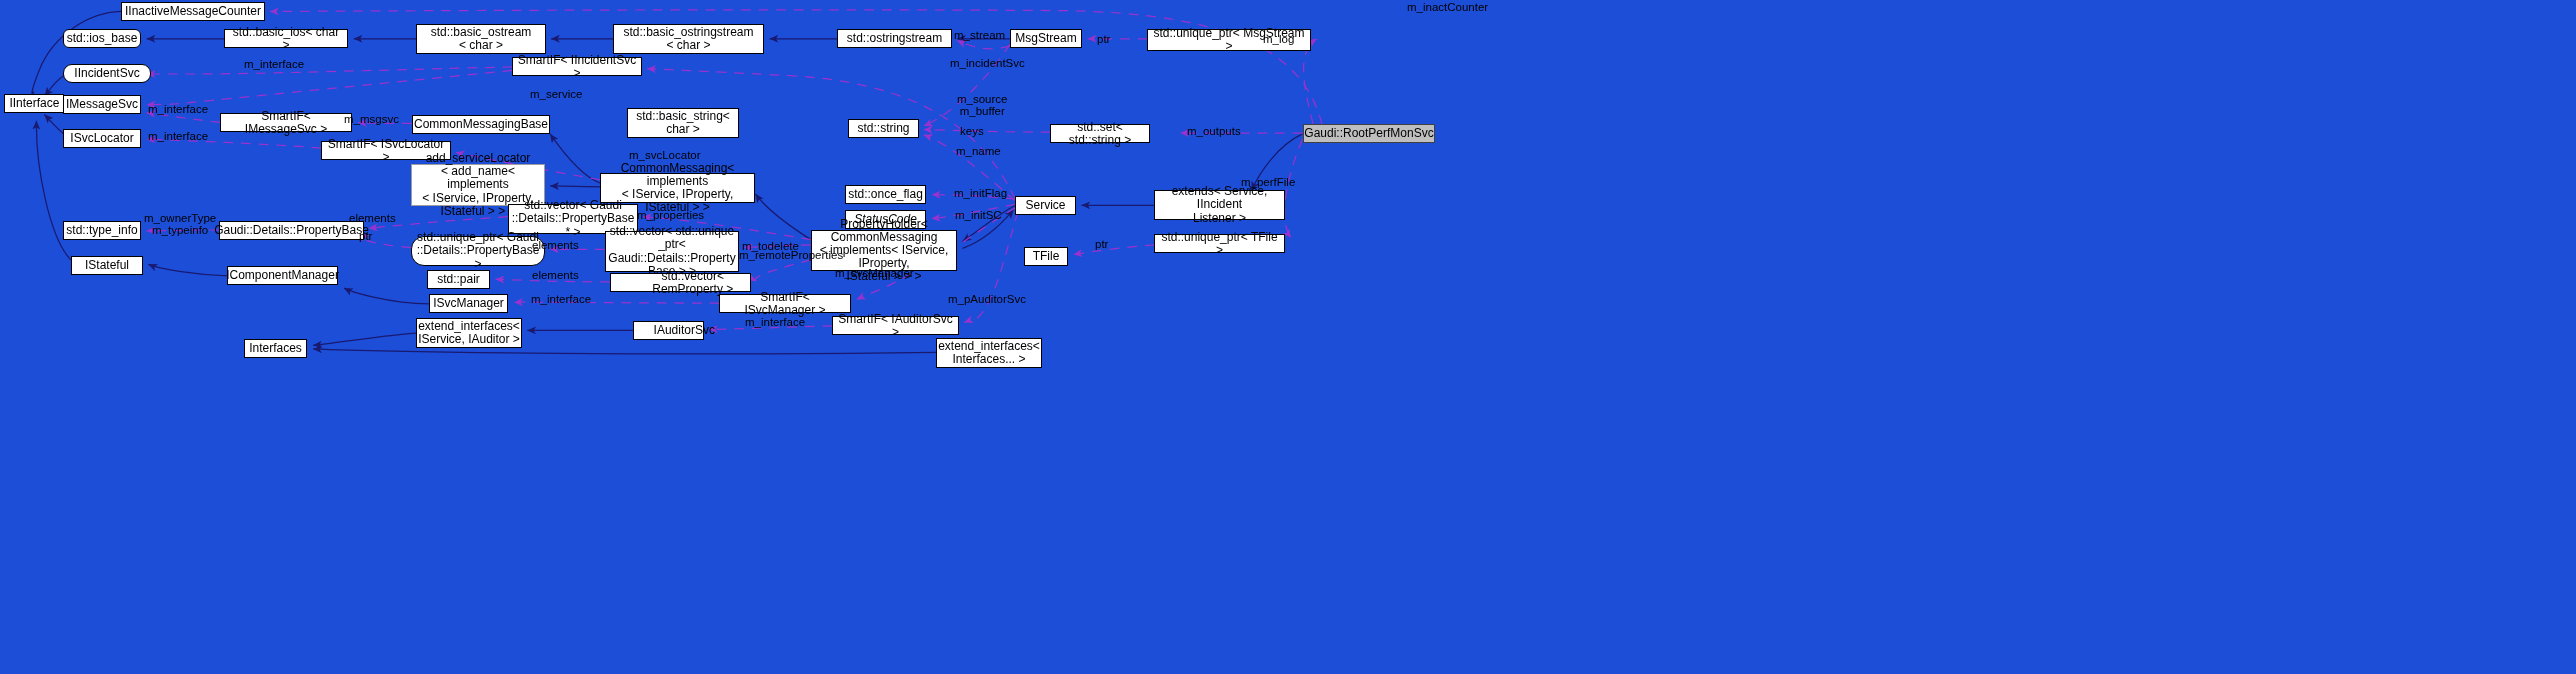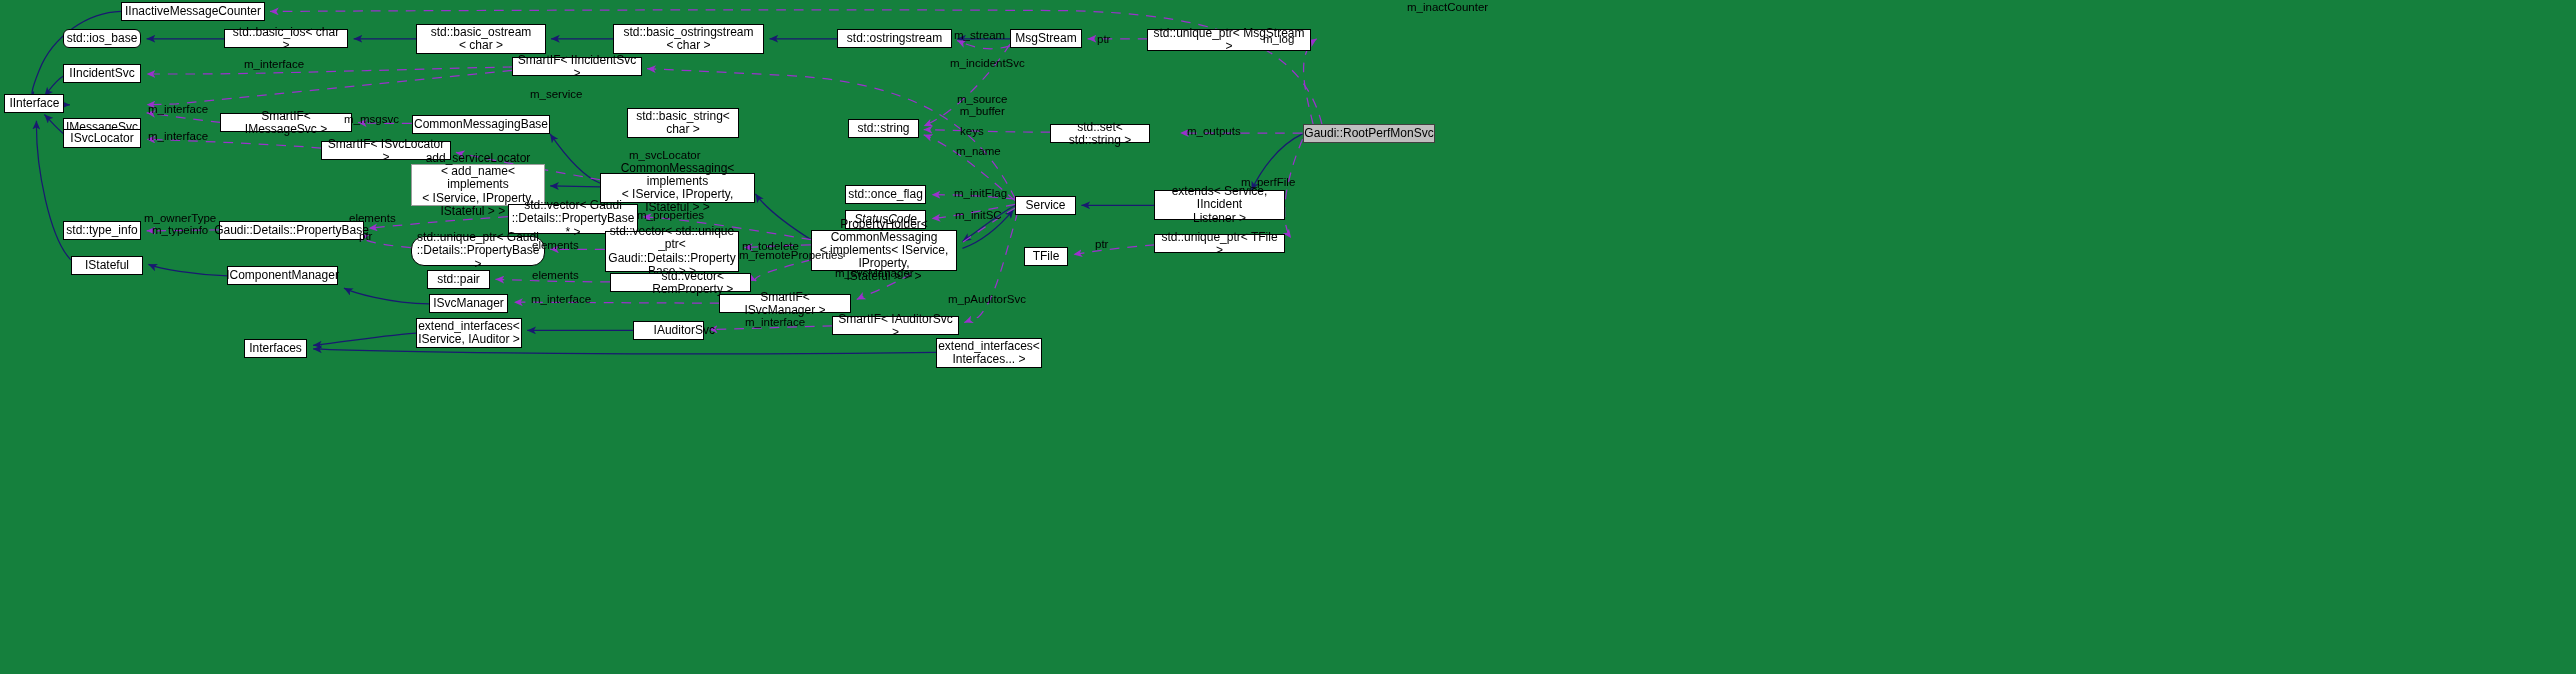"IInactiveMessageCounter" #diagram { background: #15803d -> #1d4ed8 }
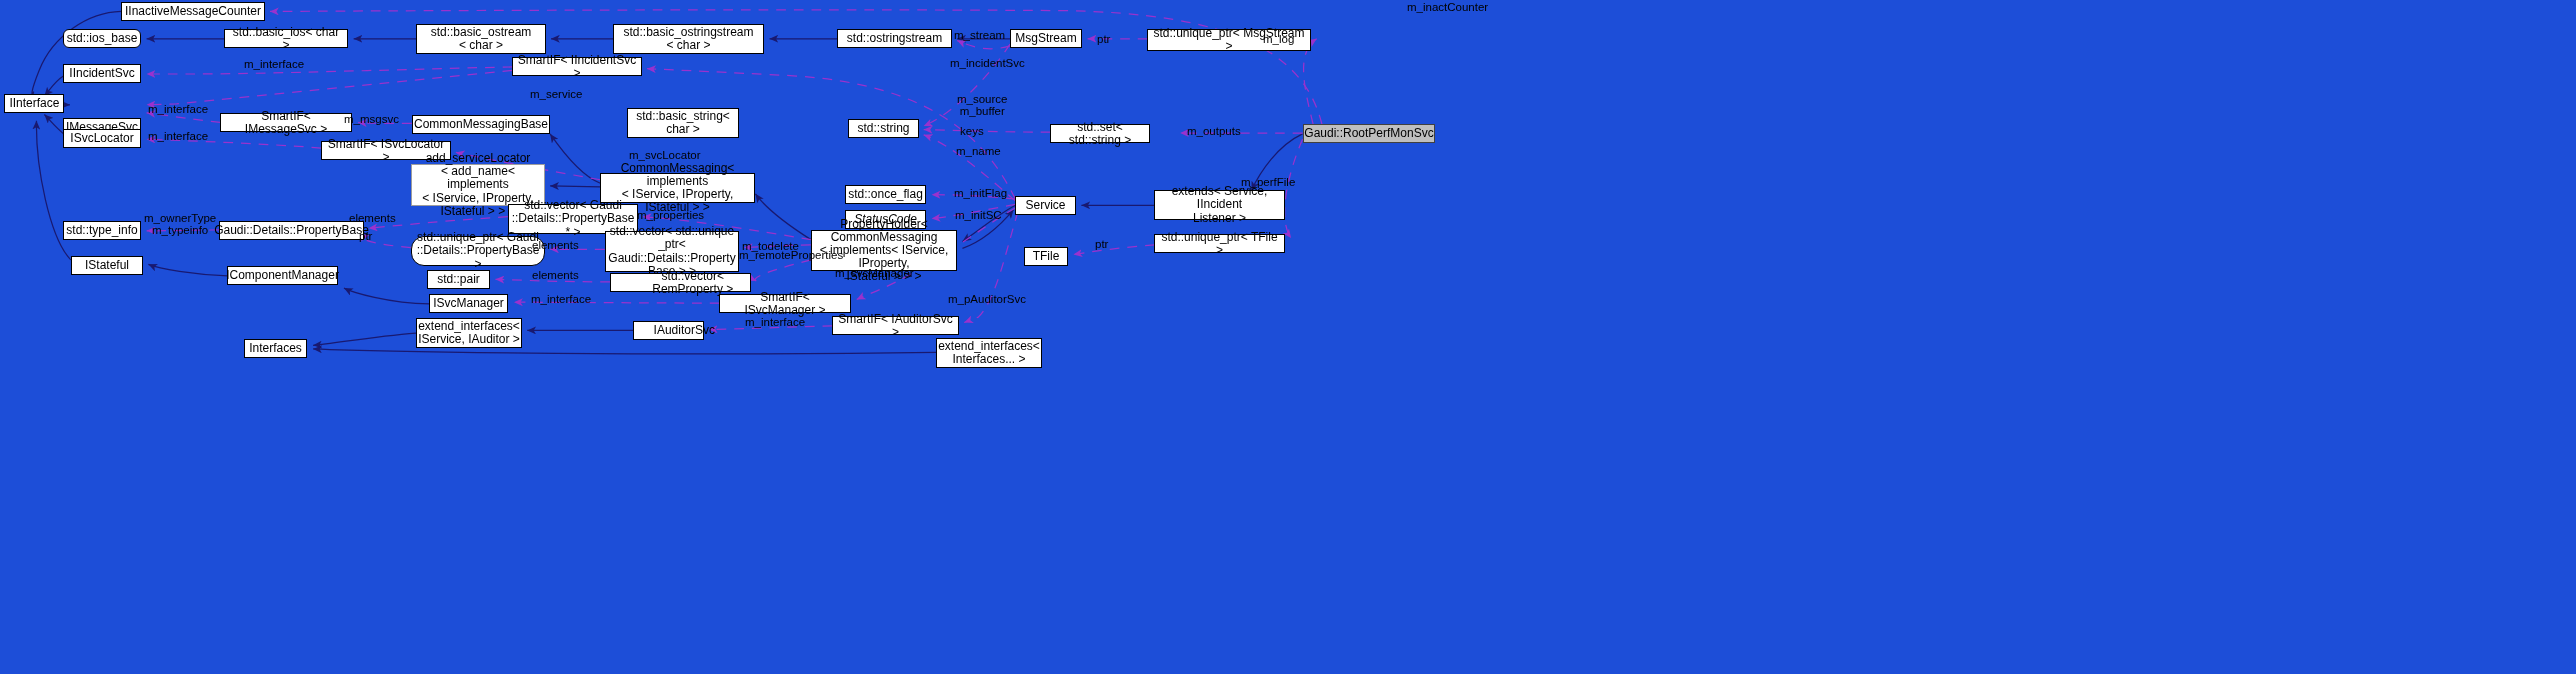"IIncidentSvc" div.node { border-radius: none -> 9px; width: 78px -> 88px }
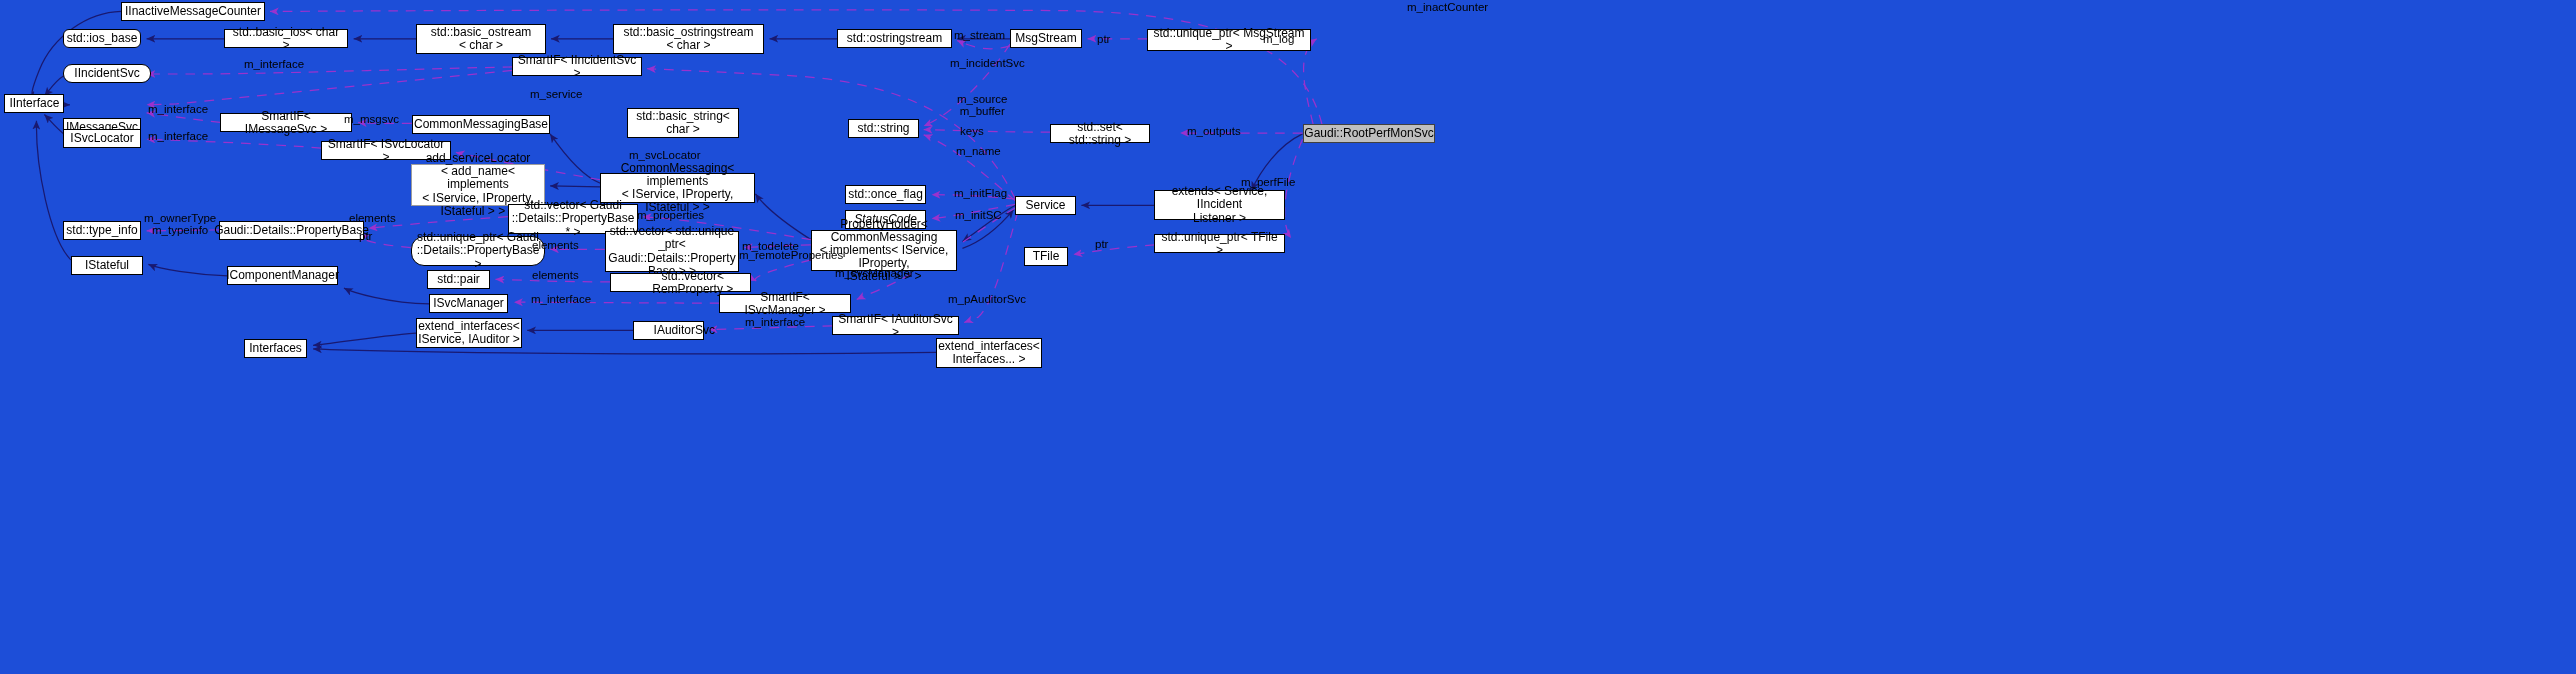"IMessageSvc" div.node { margin-top: 23px -> none }
